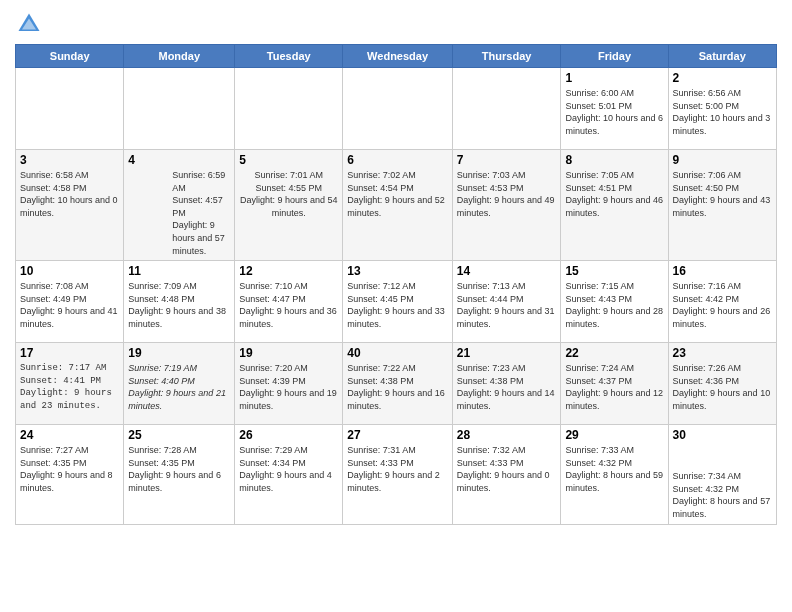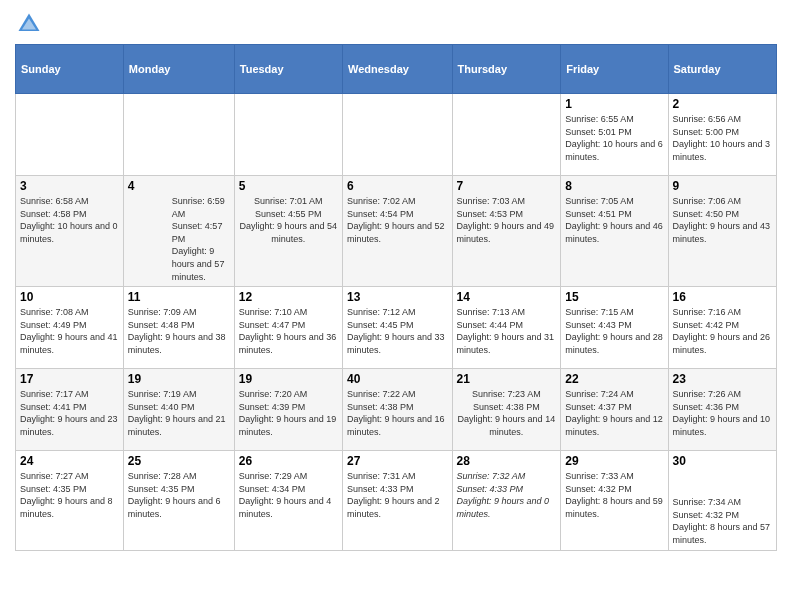"Sunday" .calendar th { padding: 18px 5px -> 5px 5px; text-align: left -> center }
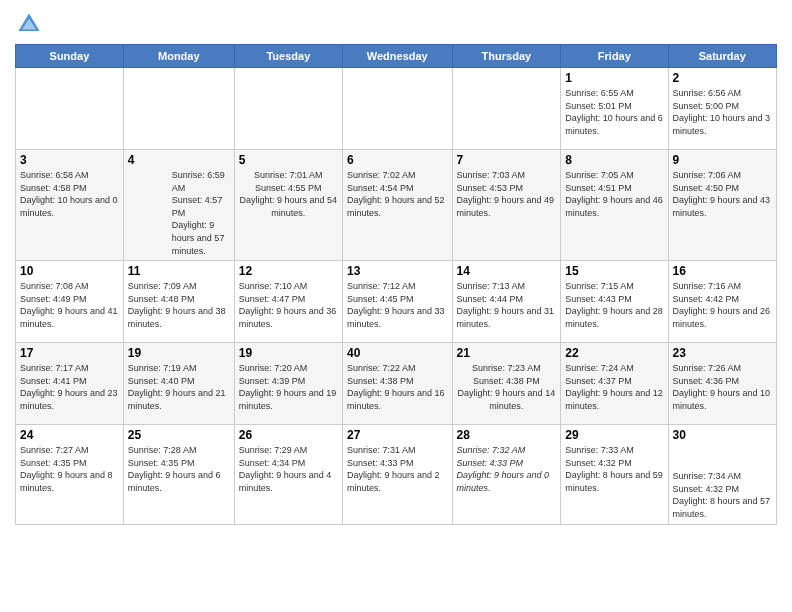"Sunrise: 6:55 AM" div.day-info { text: 6:55 -> 6:00 }
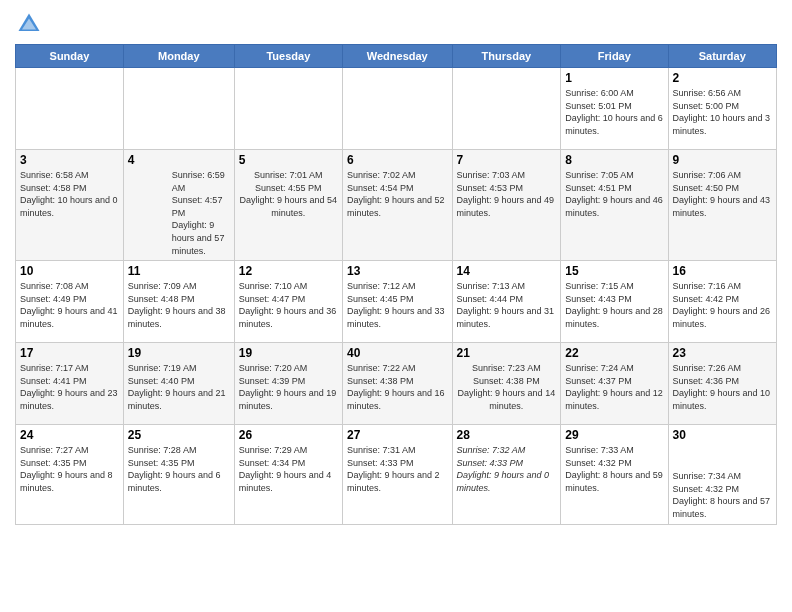"Sunrise: 7:17 AM" div.day-info { font-family: none -> Liberation Mono, monospace }
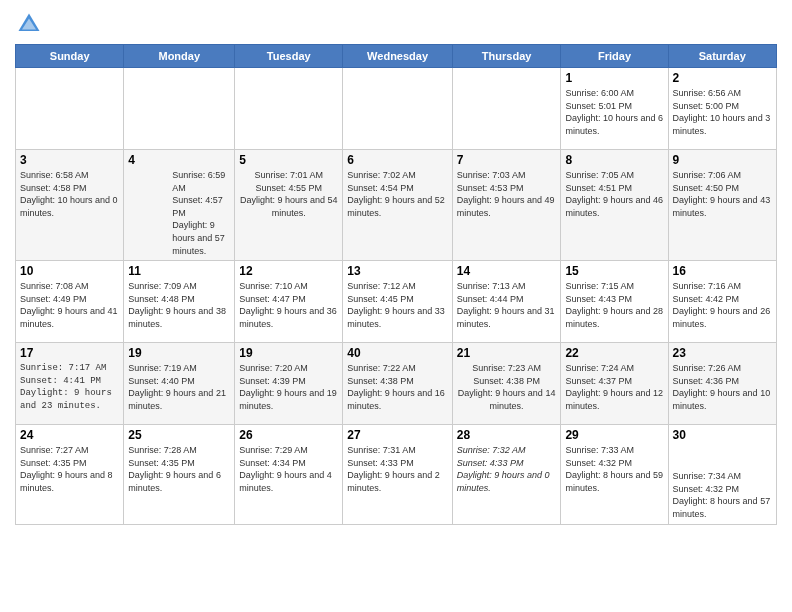"Sunrise: 7:19 AM" div.day-info { font-style: none -> italic }
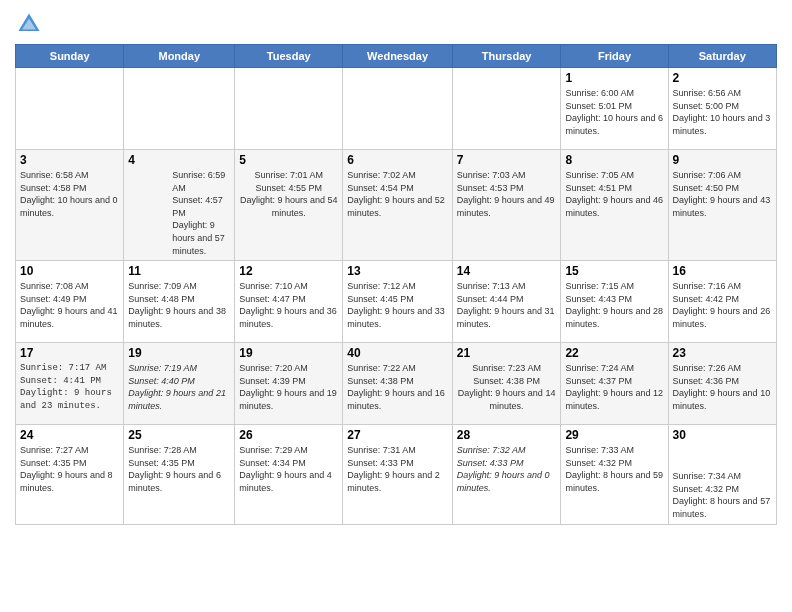"Sunrise: 7:23 AM" div.day-info { text-align: center -> none }
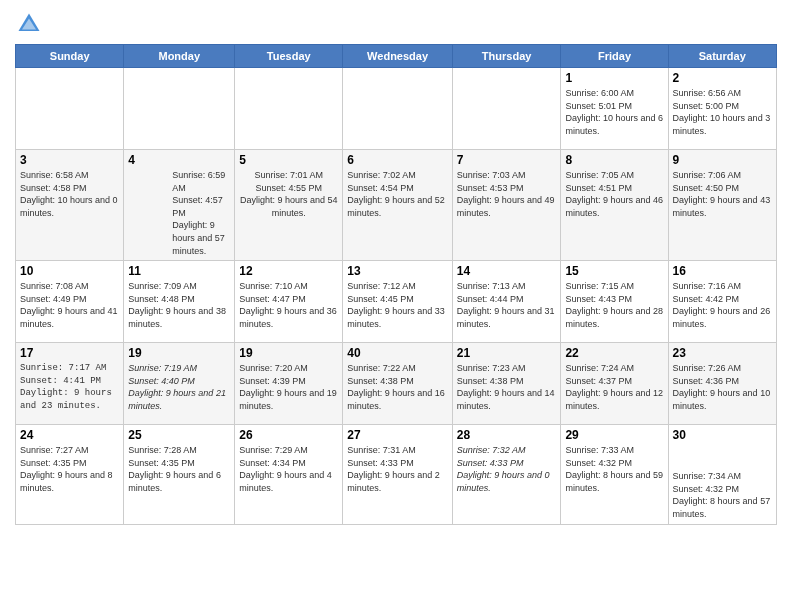"Sunrise: 7:32 AM" div.day-info { font-style: italic -> none }
